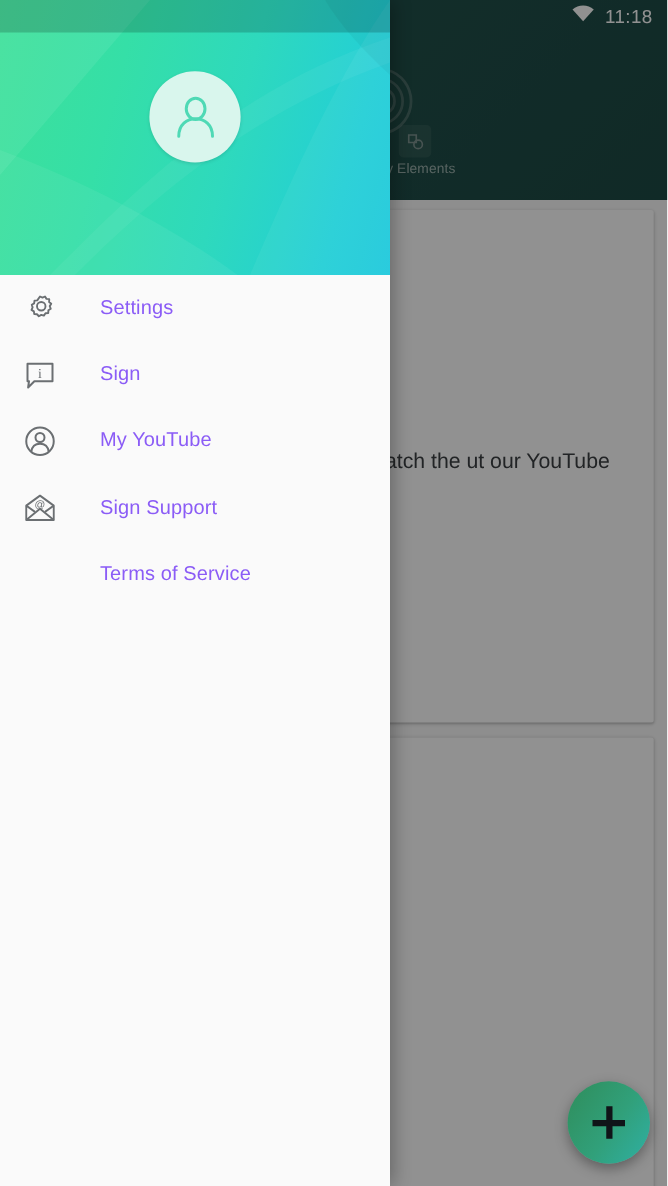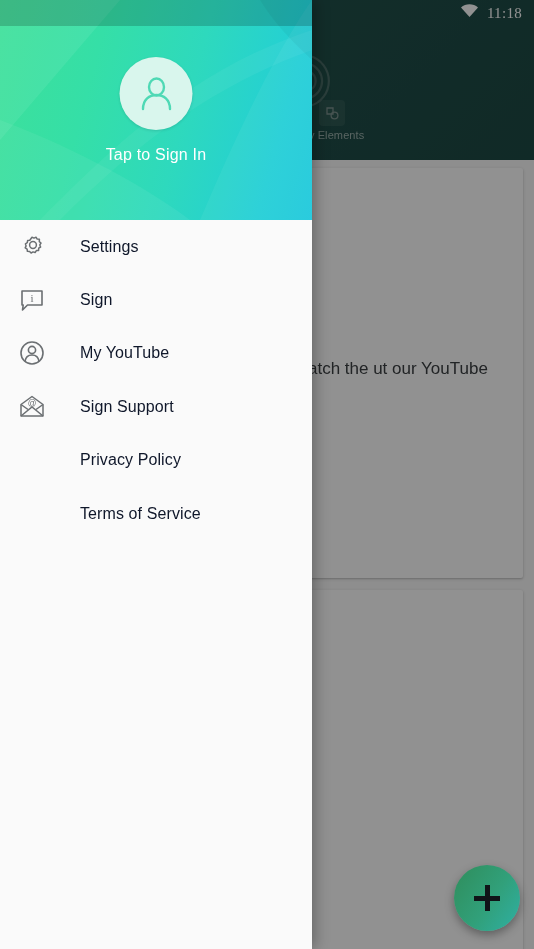"11:18" .clock { font-family: Liberation Serif, serif -> none }
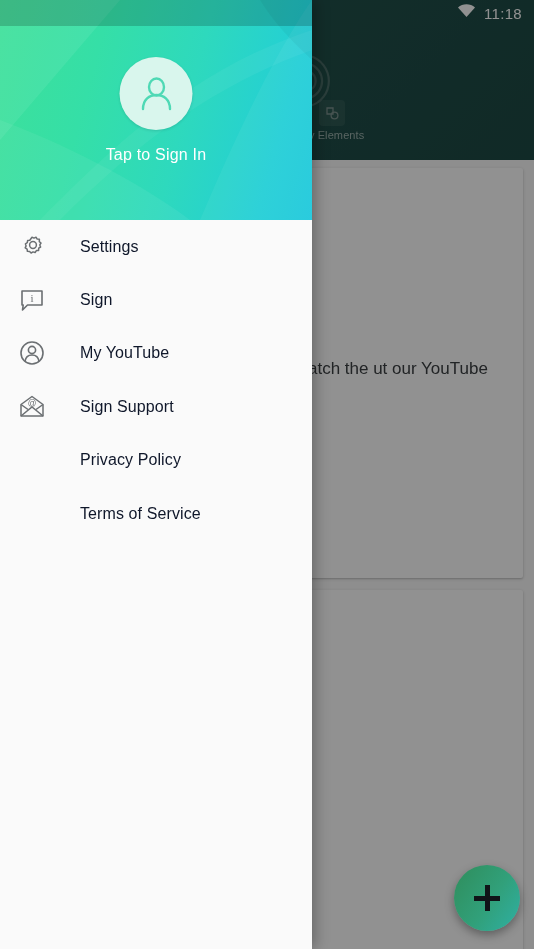"Tap to Sign In" div.signin-text { html: <div>Tap to Sign In</div> -> none }
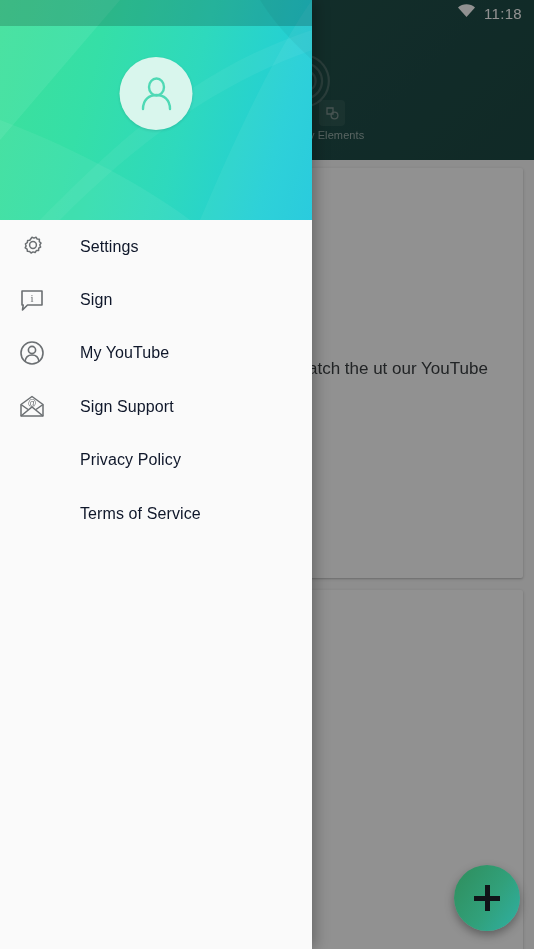"Settings" .menu-label { color: #0f172a -> #8b5cf6 }
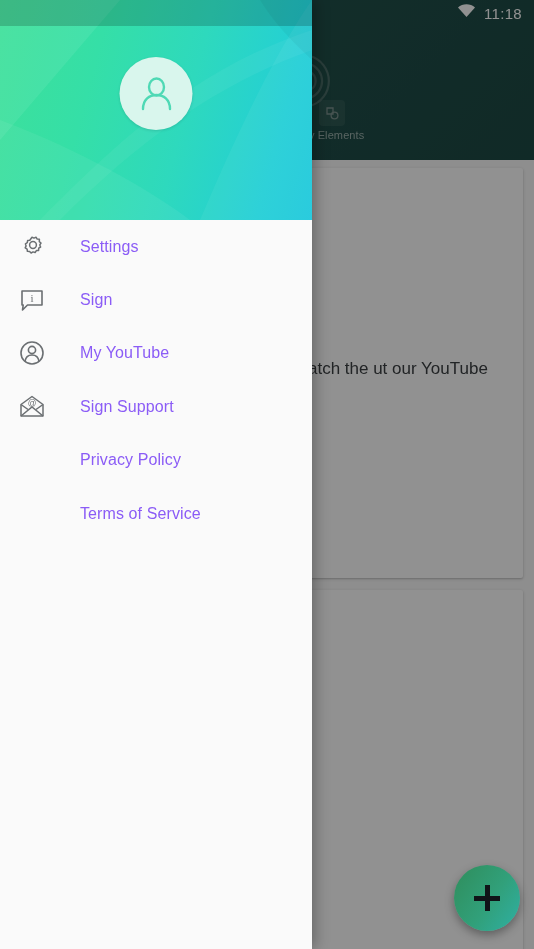"Privacy Policy" div.menu-item { html: <div> <span>Privacy Policy</span> </div> -> none }
